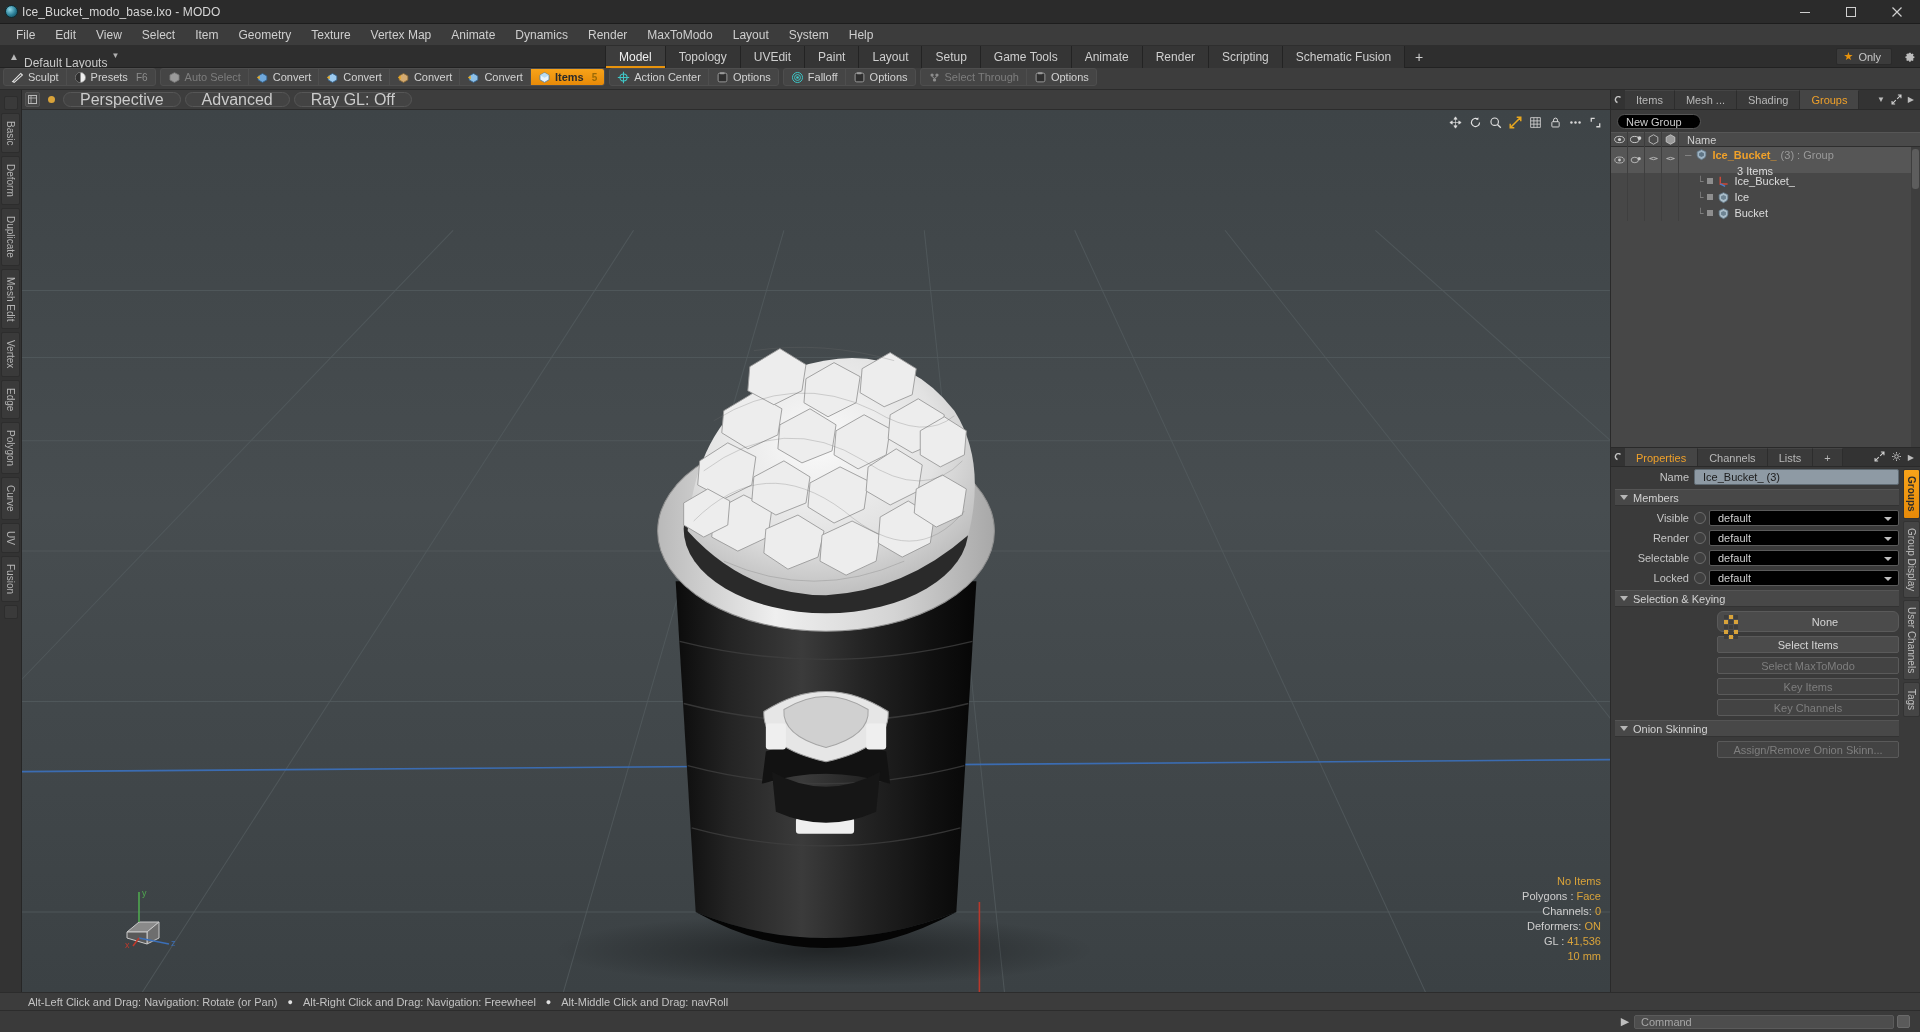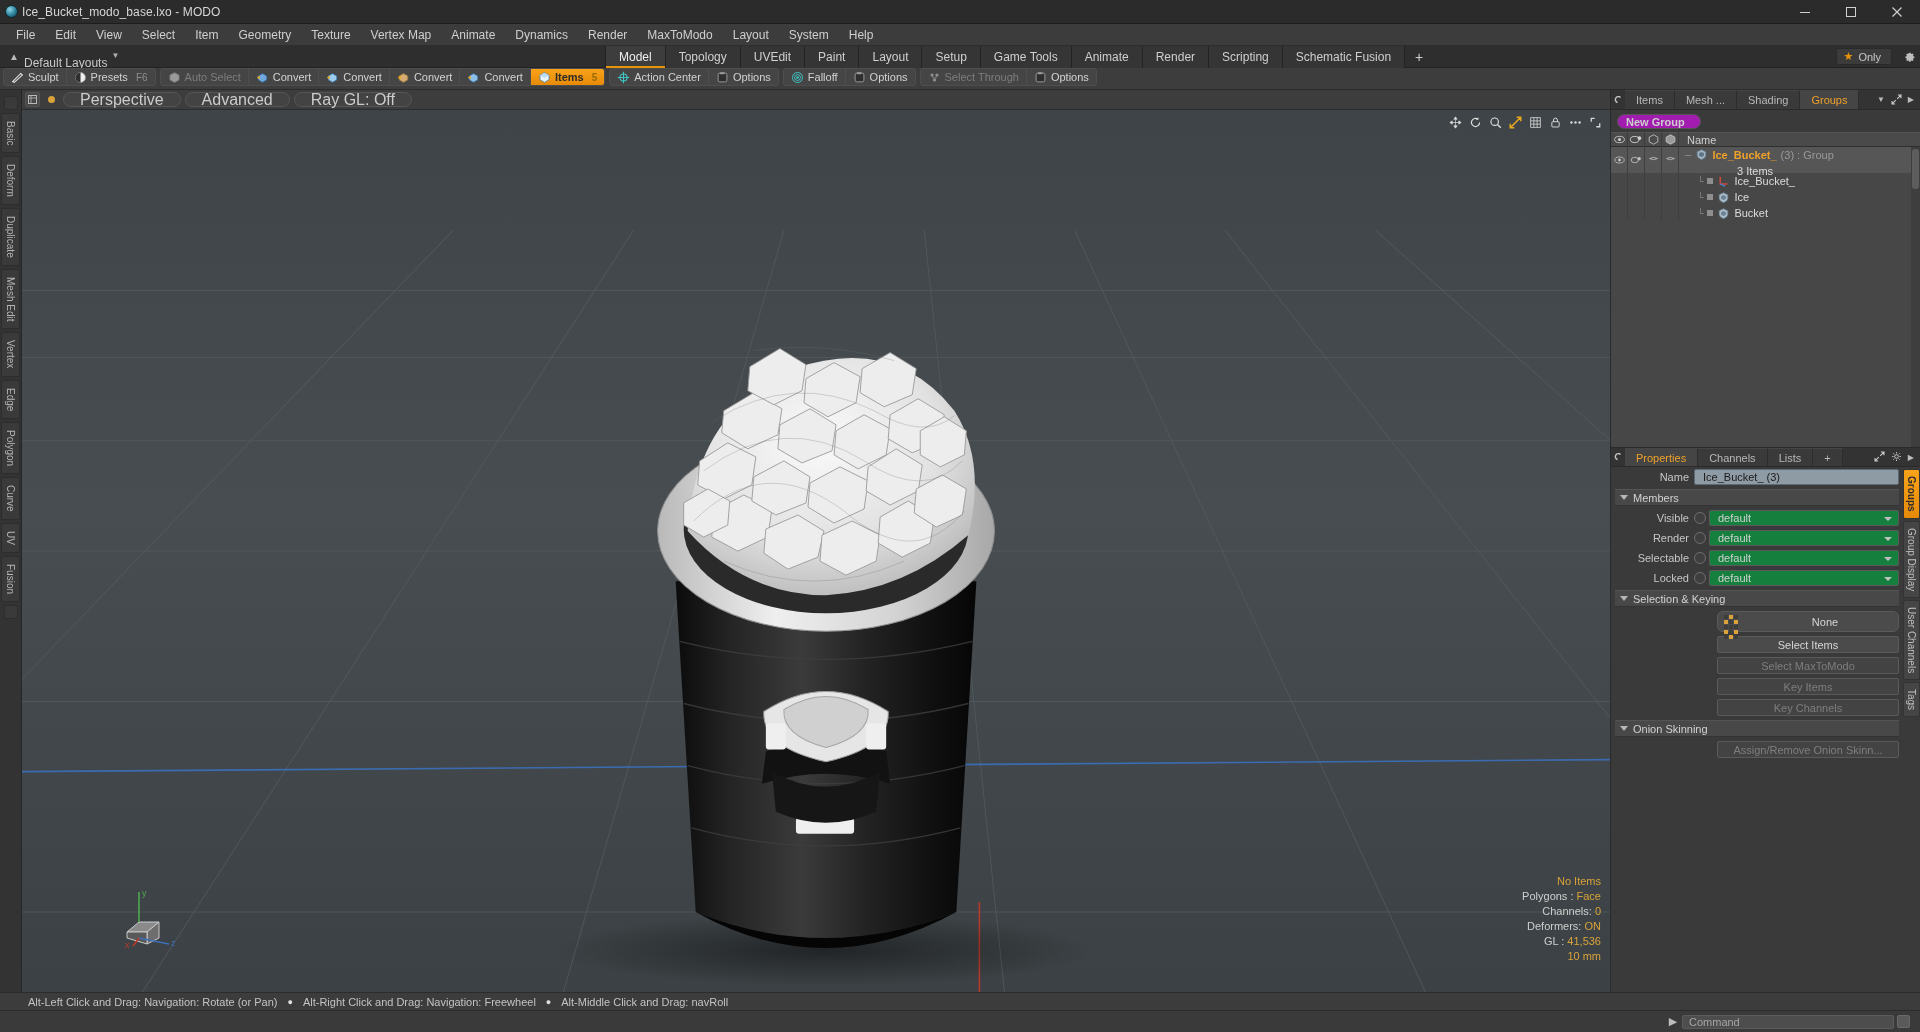"New Group" .newgroup { background: #a21caf -> #000000; font-weight: bold -> none }
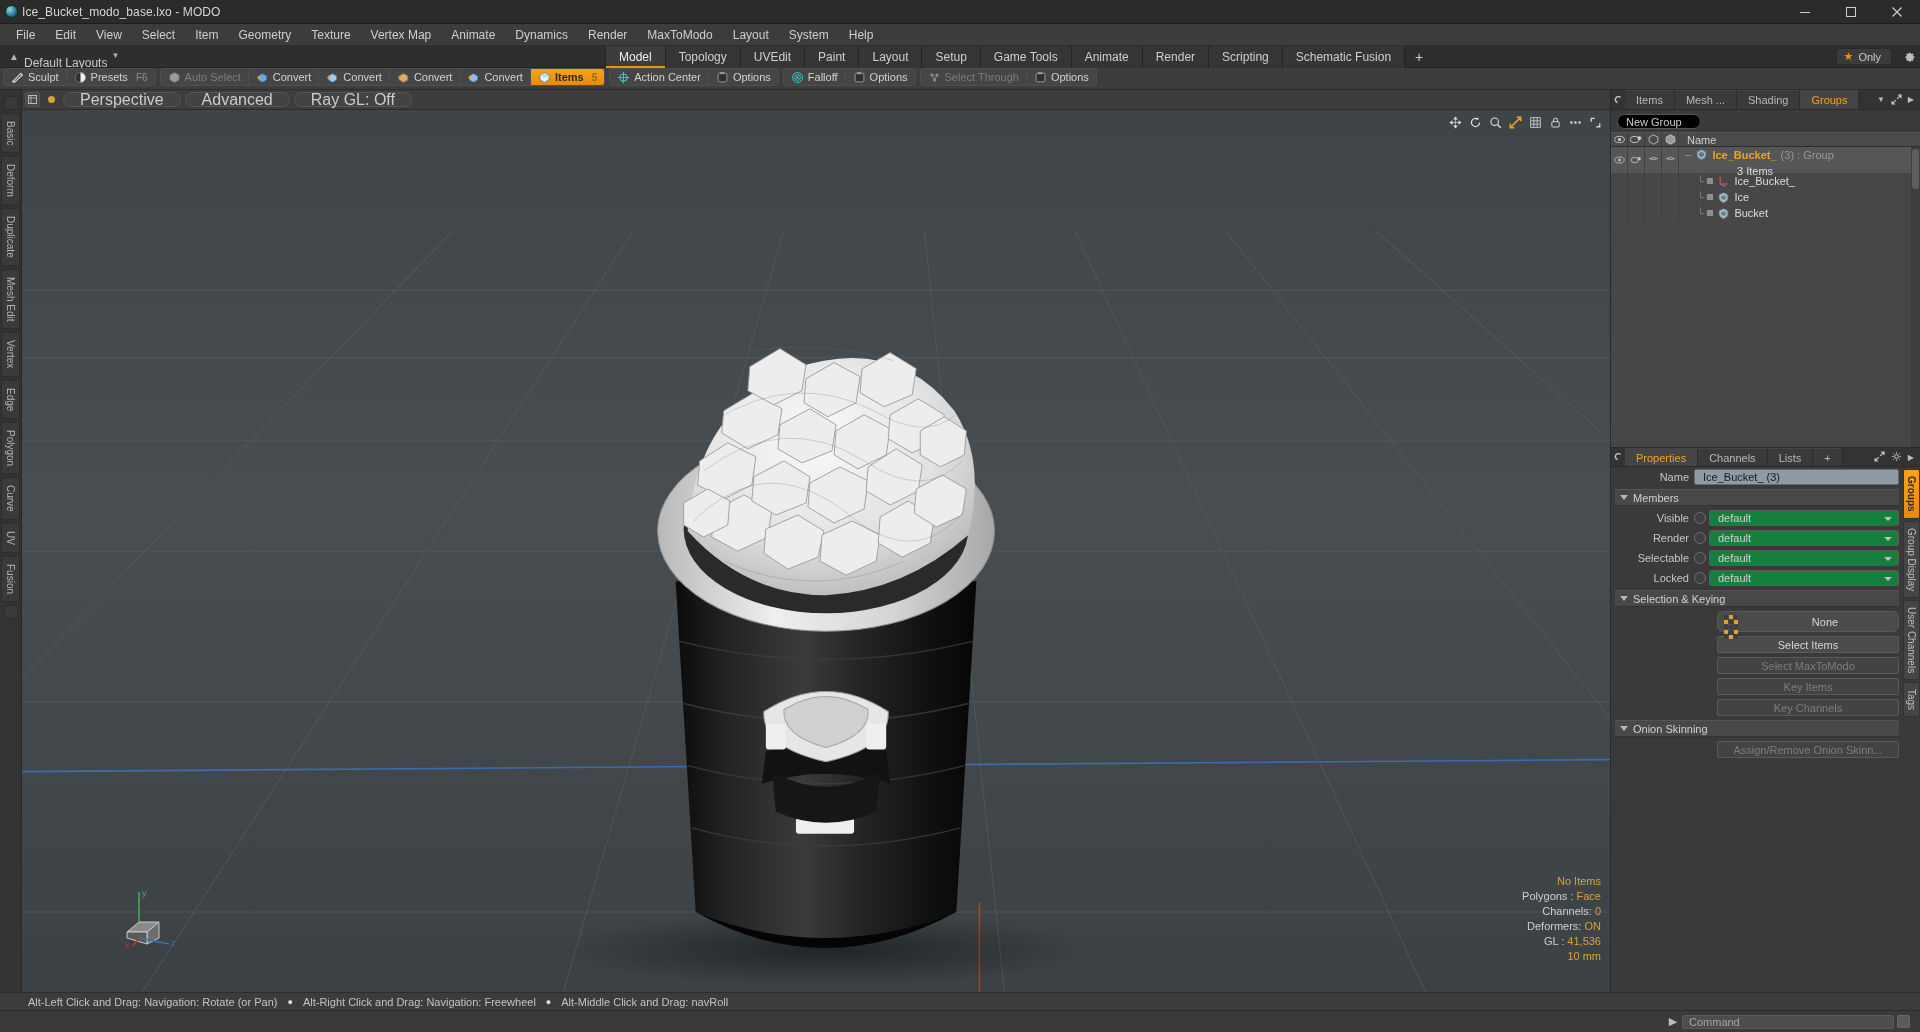"default" .pdrop { background: #15803d -> #000000 }
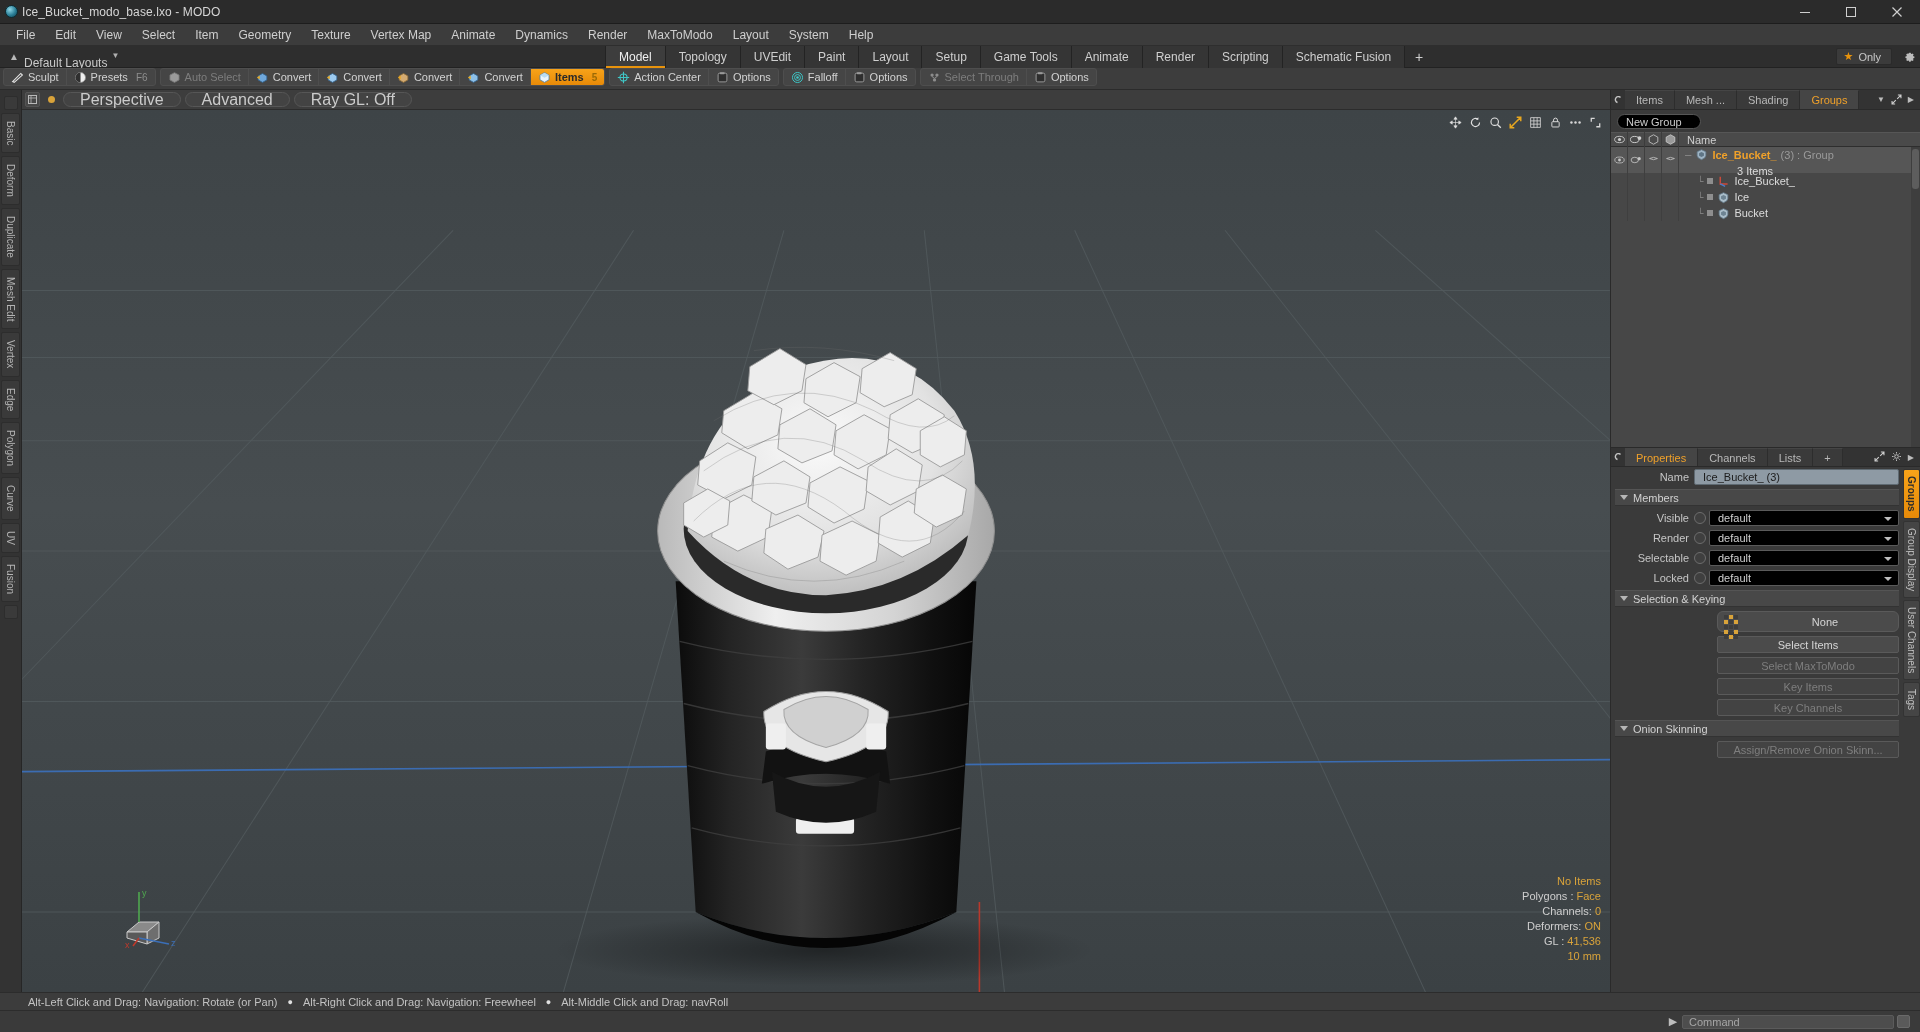"Command" .cmd-input { width: 212px -> 260px }
